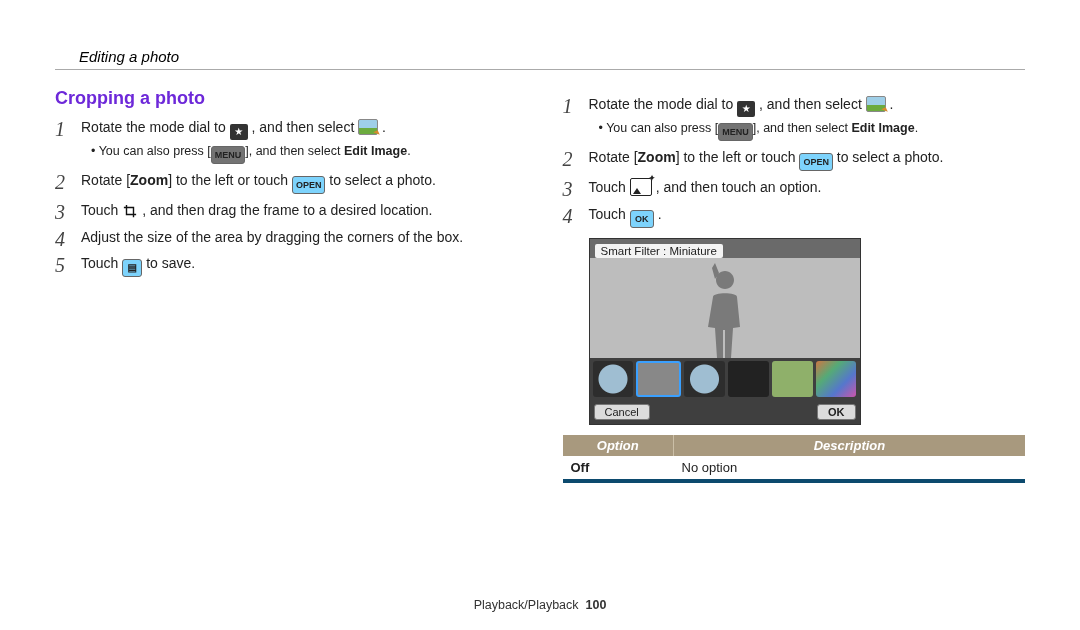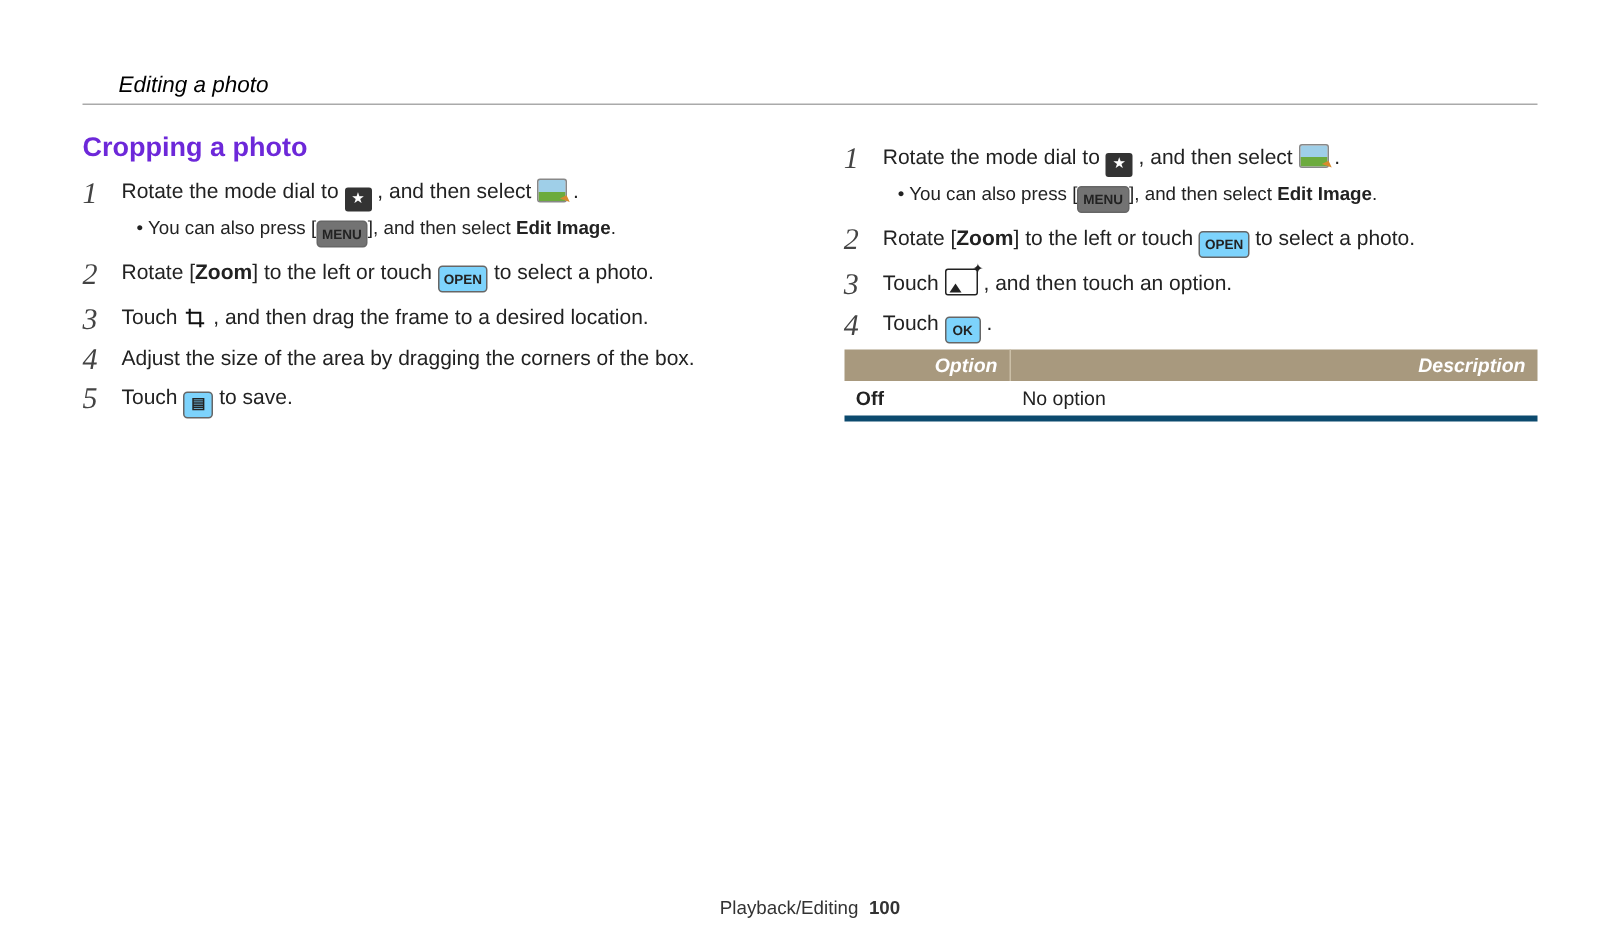"Smart Filter : Miniature" div.screen { html: none -> <div> <div>Smart Filter : Miniature</div> <div> <div> <svg> <path></path> </svg> </div> </div> <div> <div></div> <div></div> <div></div> <div></div> <div></div> <div></div> </div> <div> <div>Cancel</div> <div>OK</div> </div> </div> }
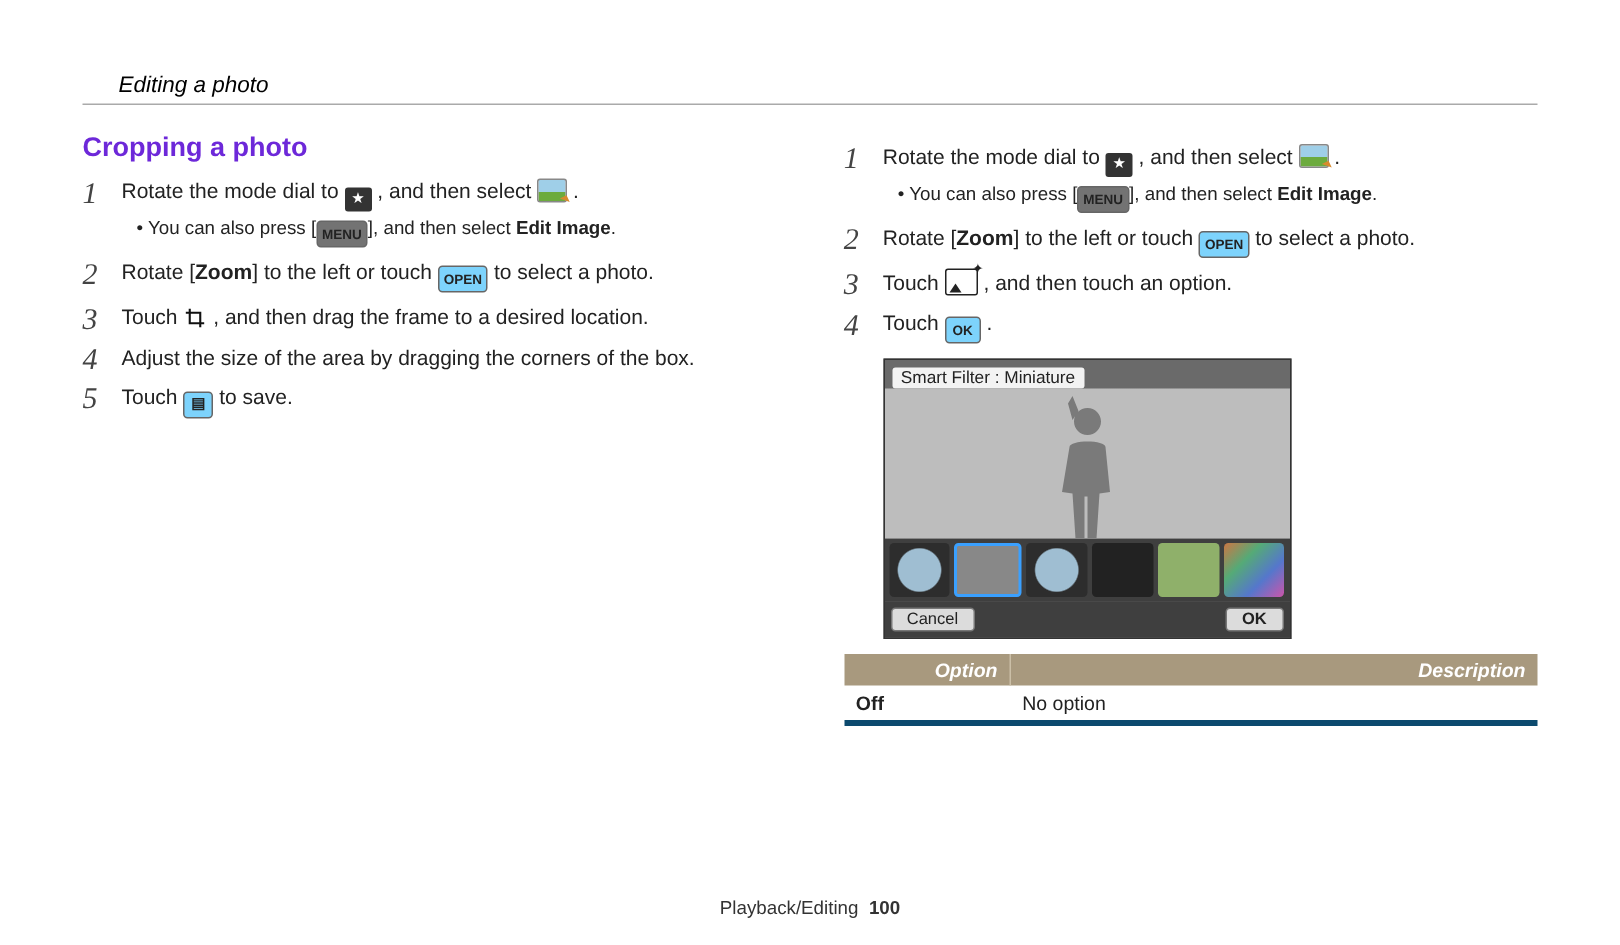"Option" table.opts th { text-align: right -> center }
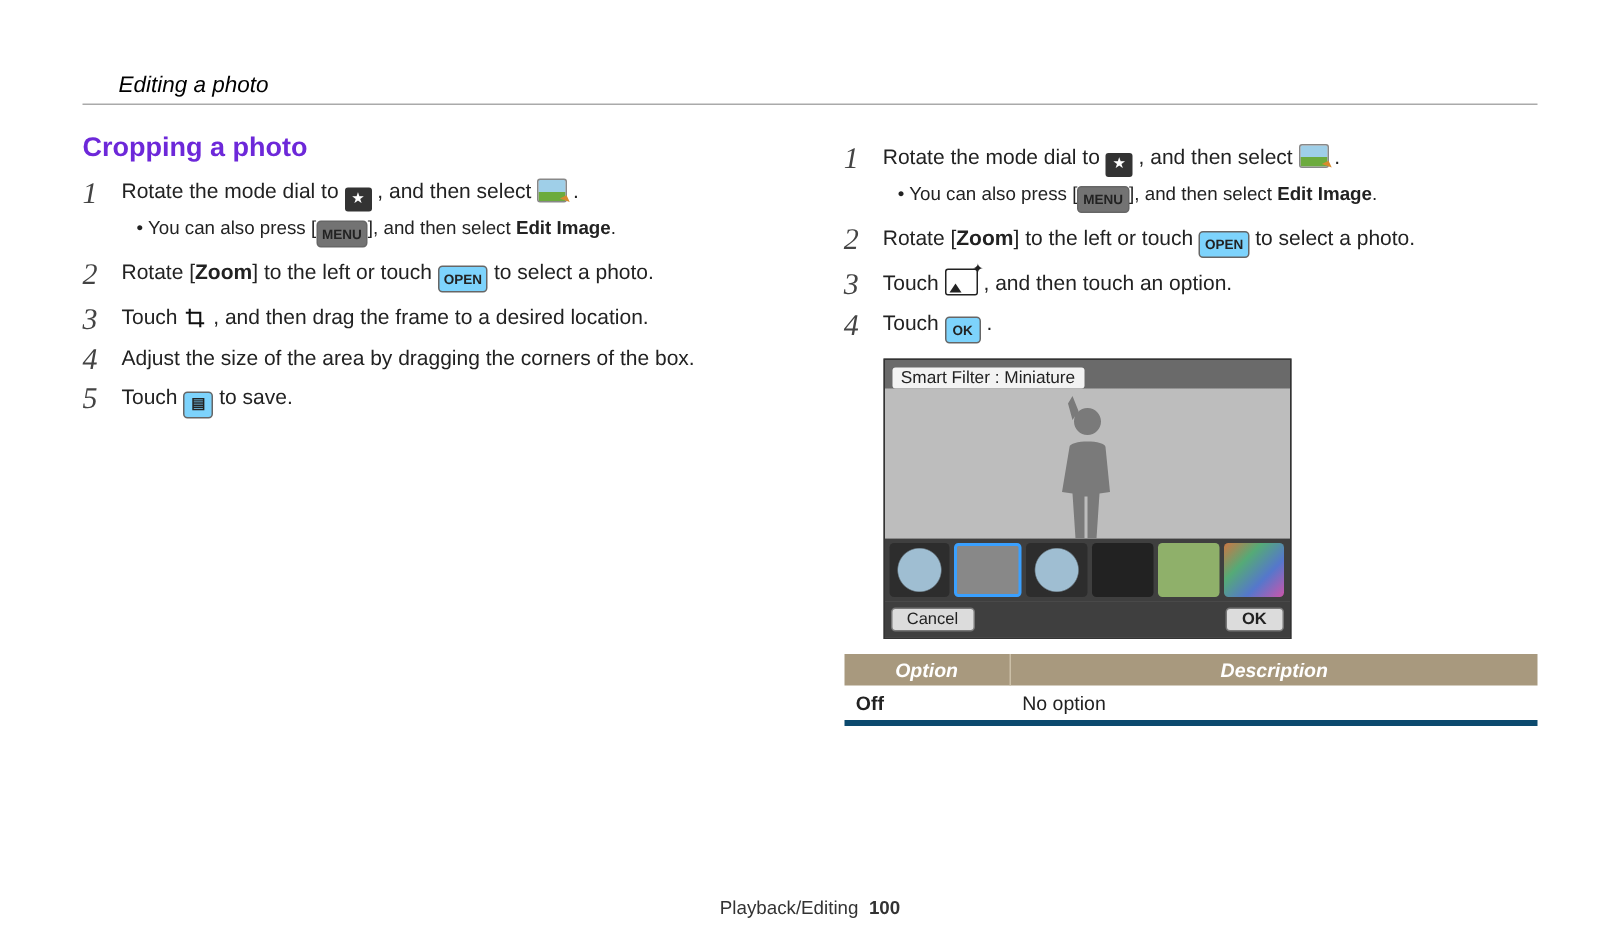"Playback/Editing" span { text: Playback/Editing -> Playback/Playback }
